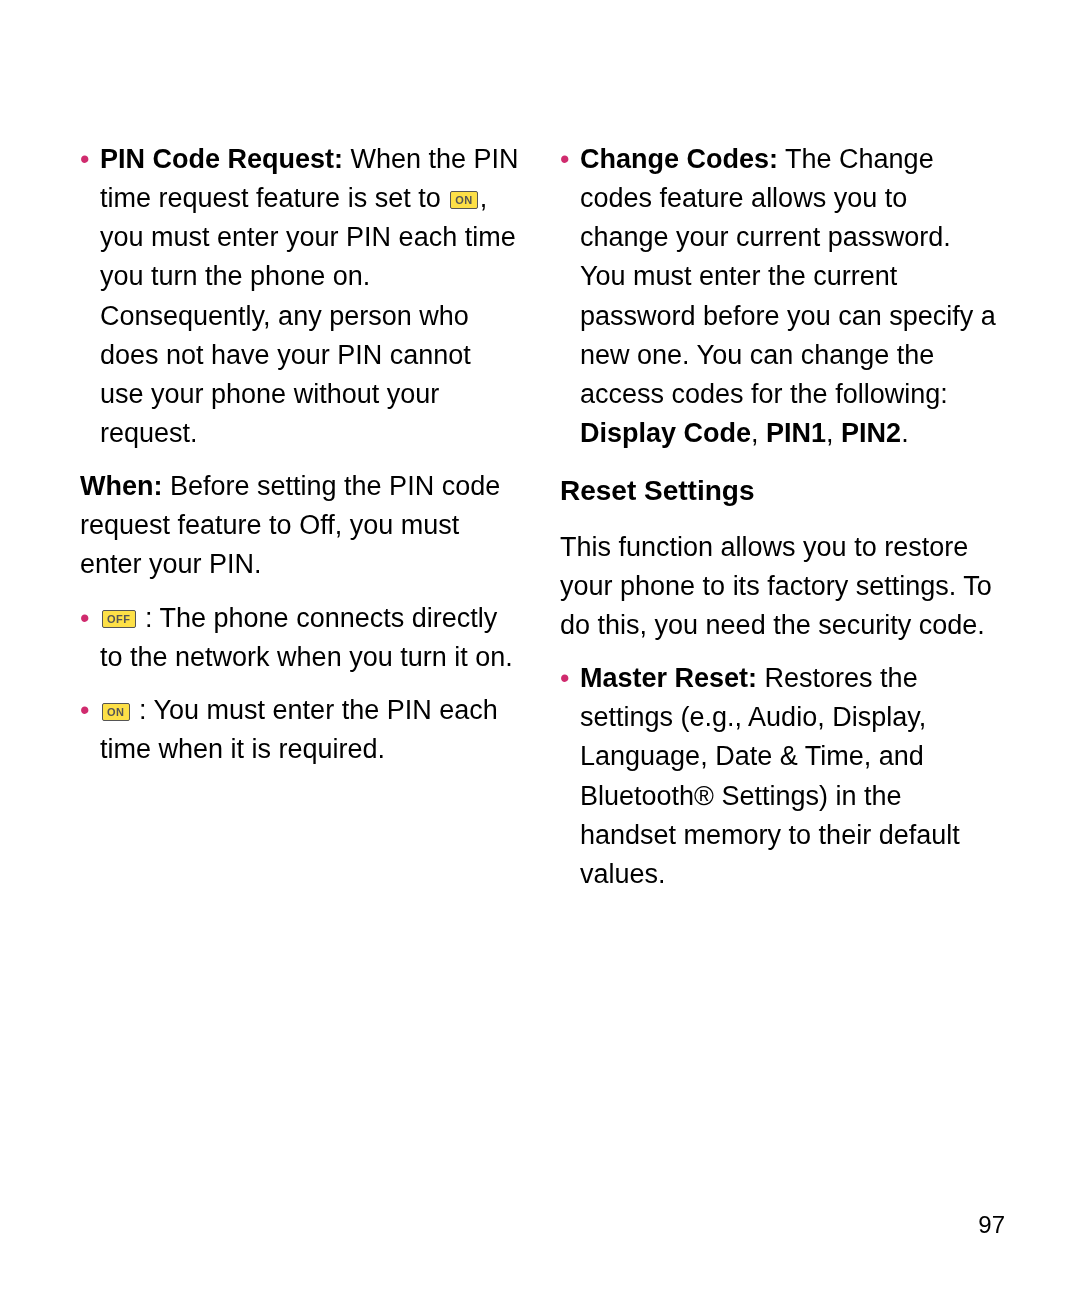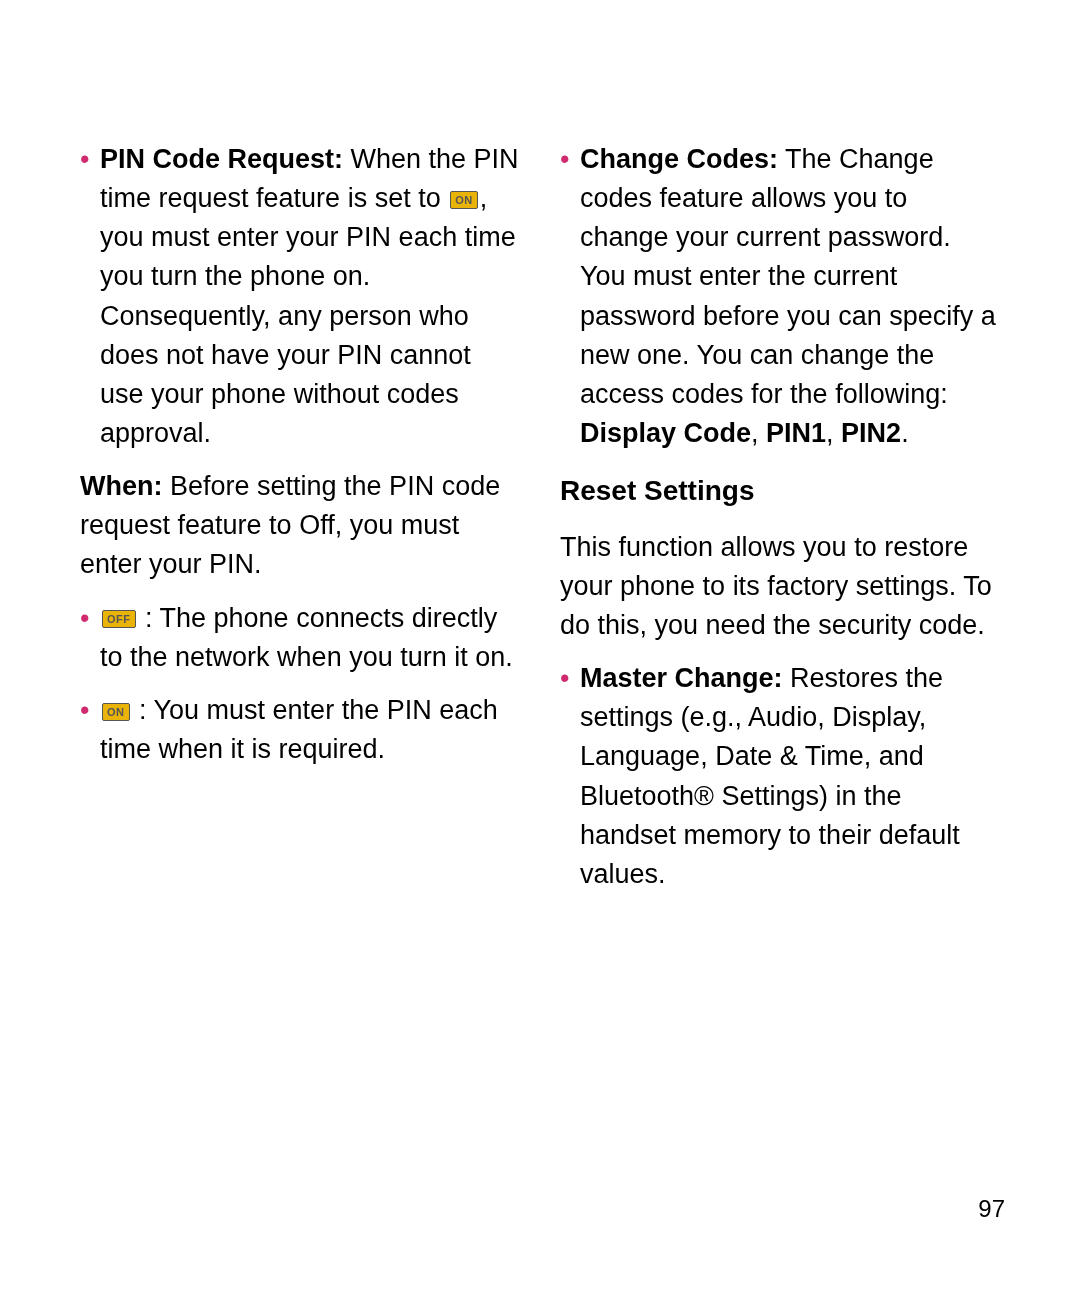"ON" .icon-badge { background: #eab308 -> #fde047 }
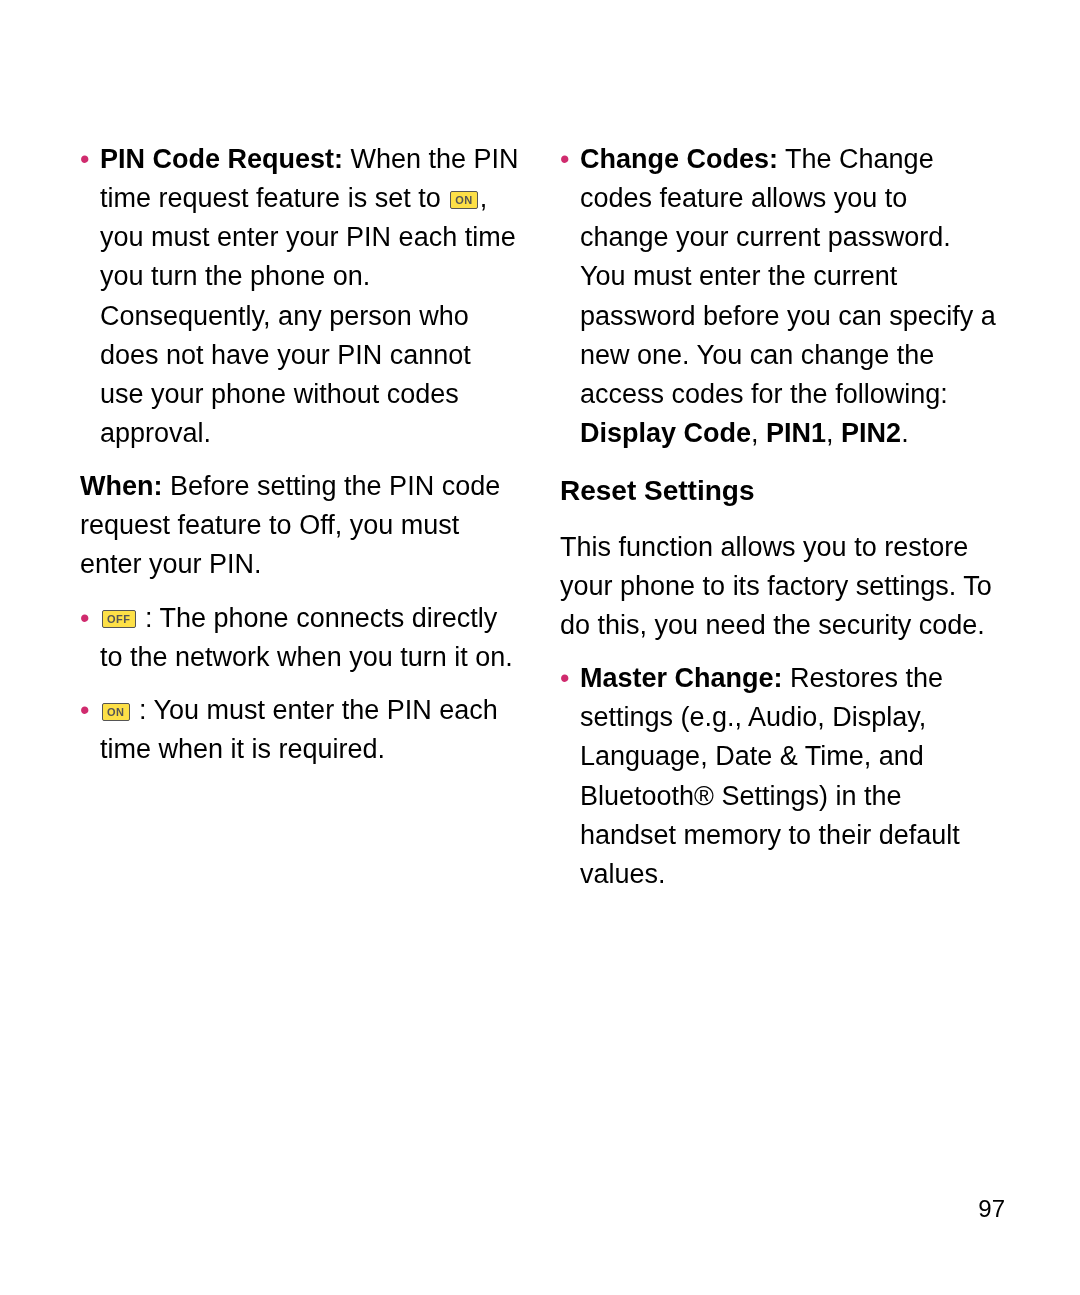", you must enter your" span { text: codes approval -> your request }
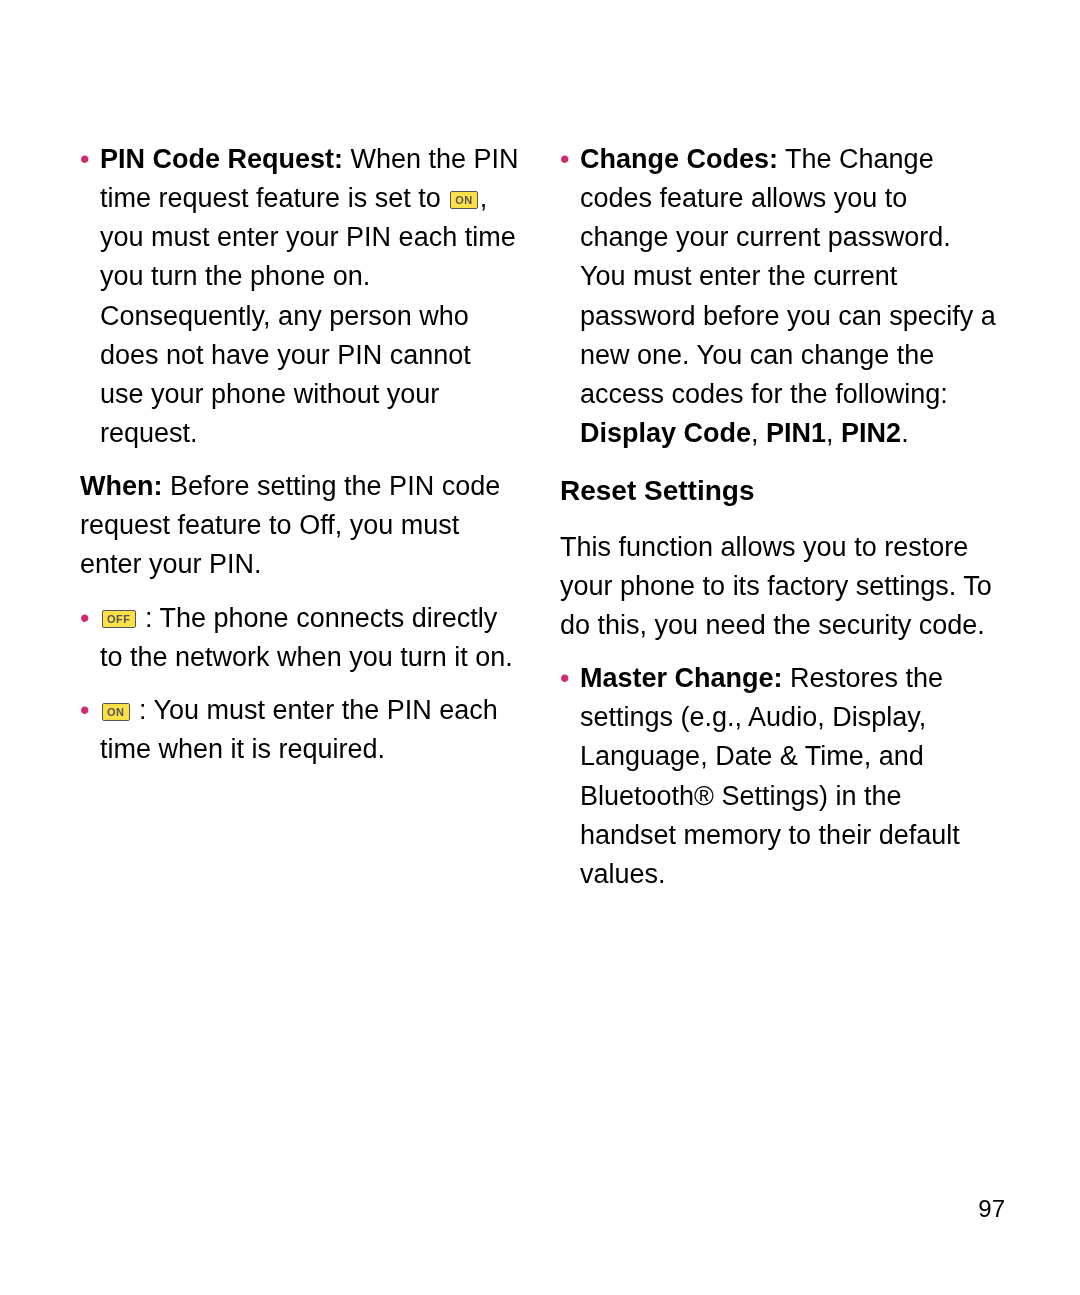"Master Change:" span.bold { text: Change -> Reset }
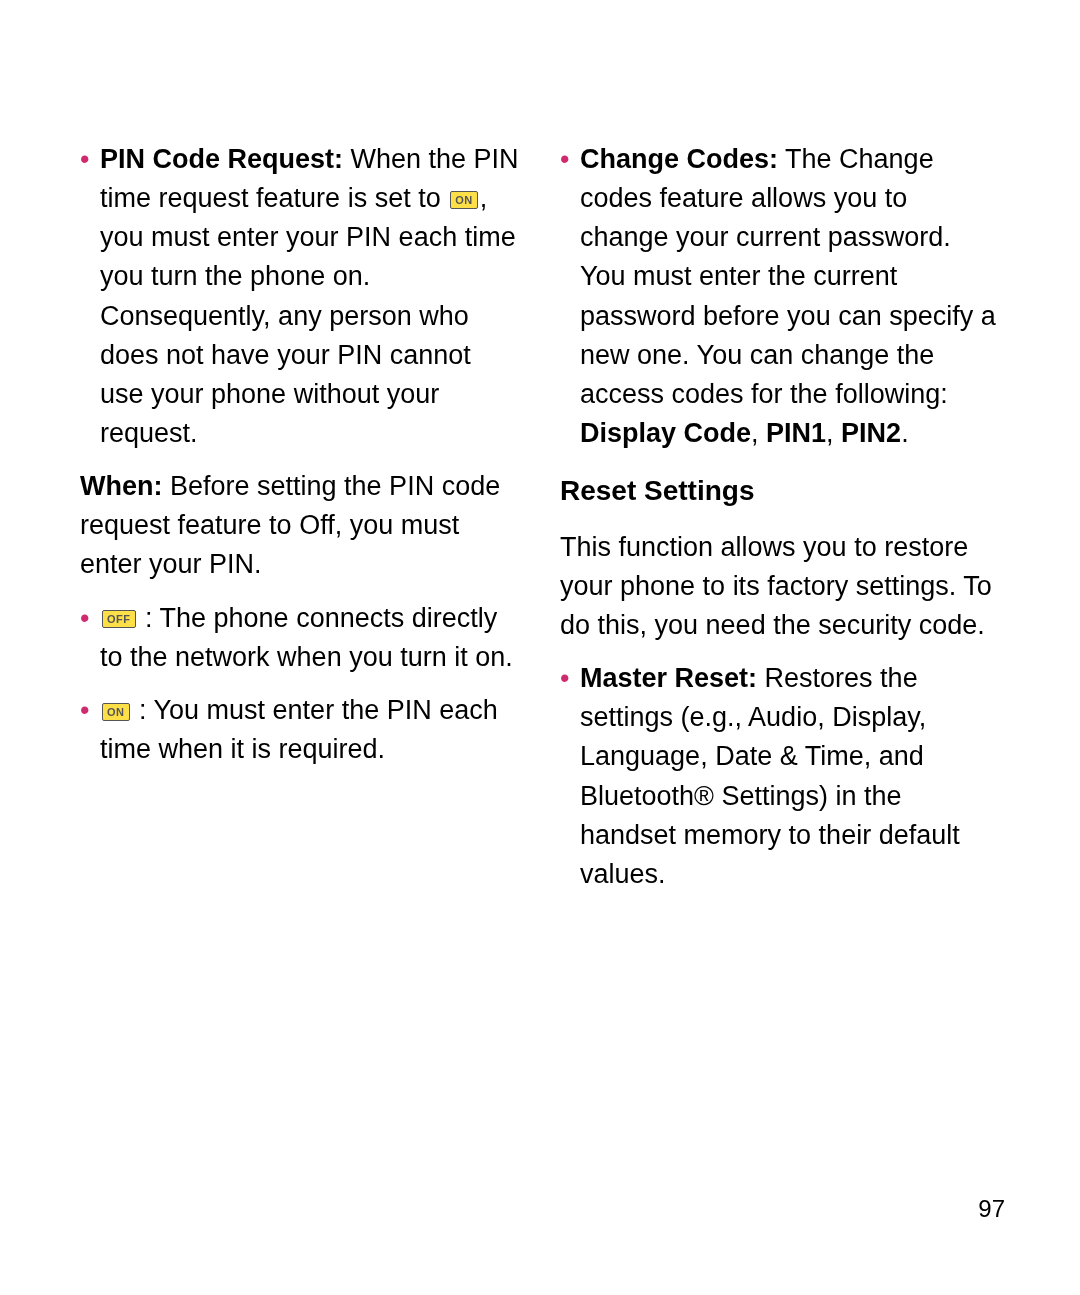"97" .page-number { bottom: 72px -> 56px }
